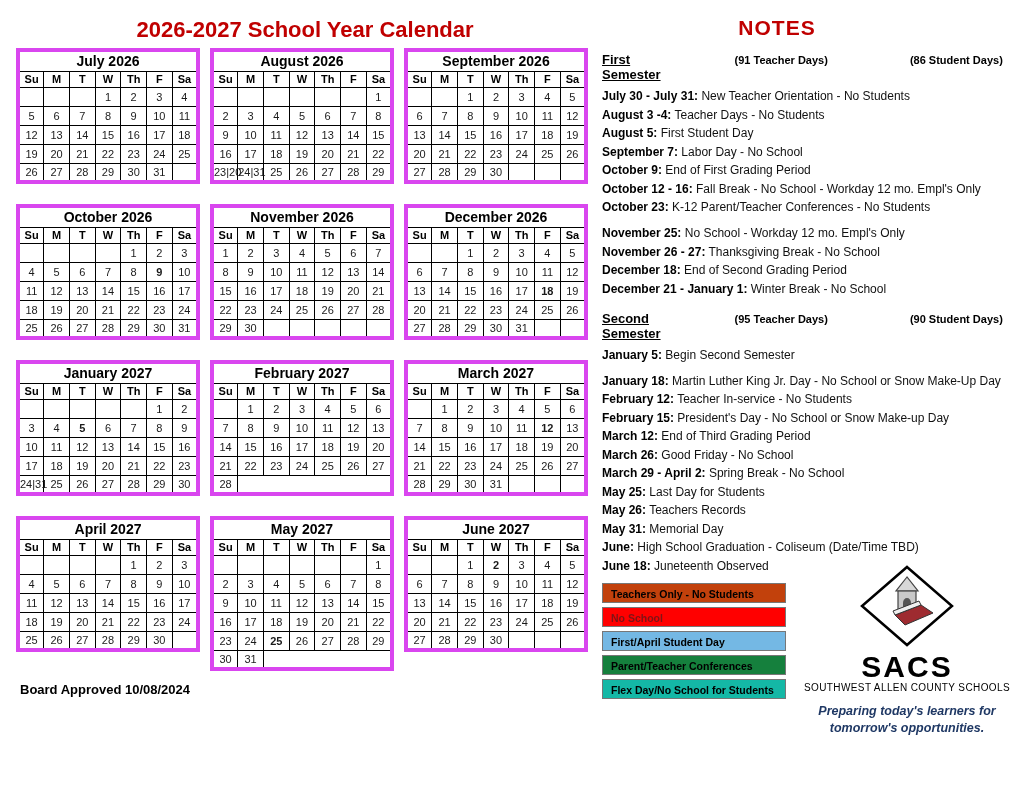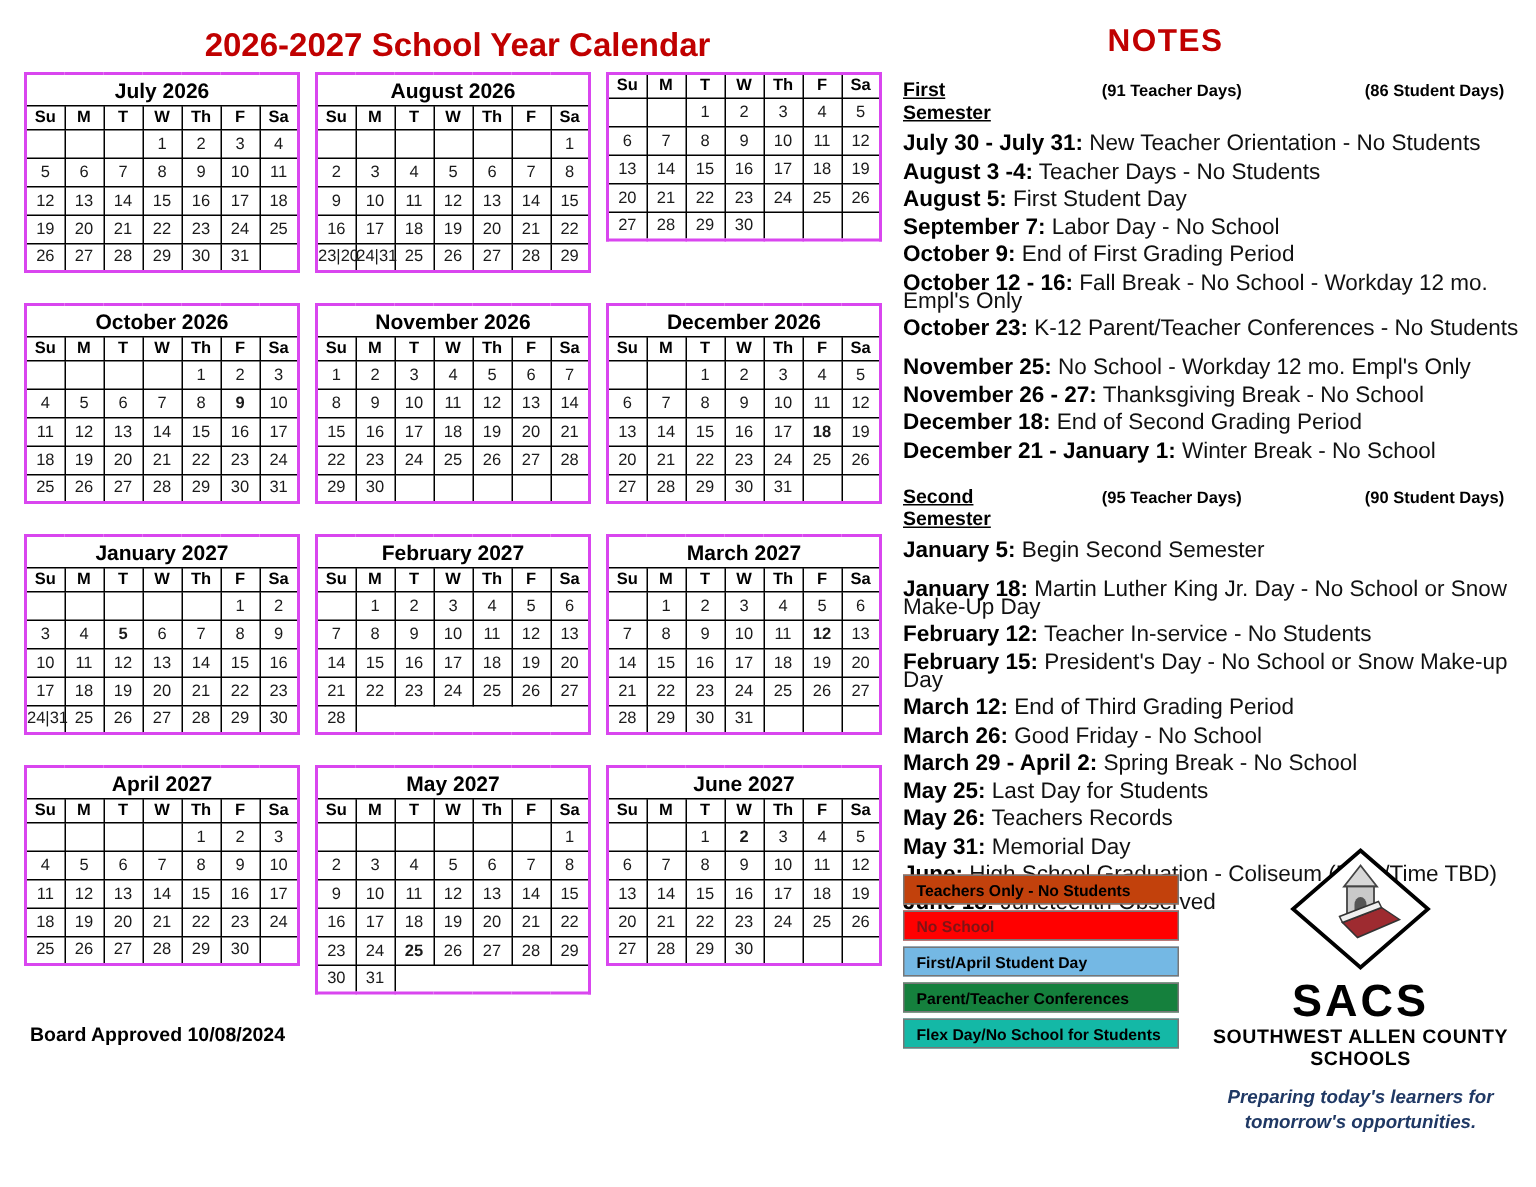"July 2026" table.month { border: 2px solid #d946ef -> 4px solid #d946ef }
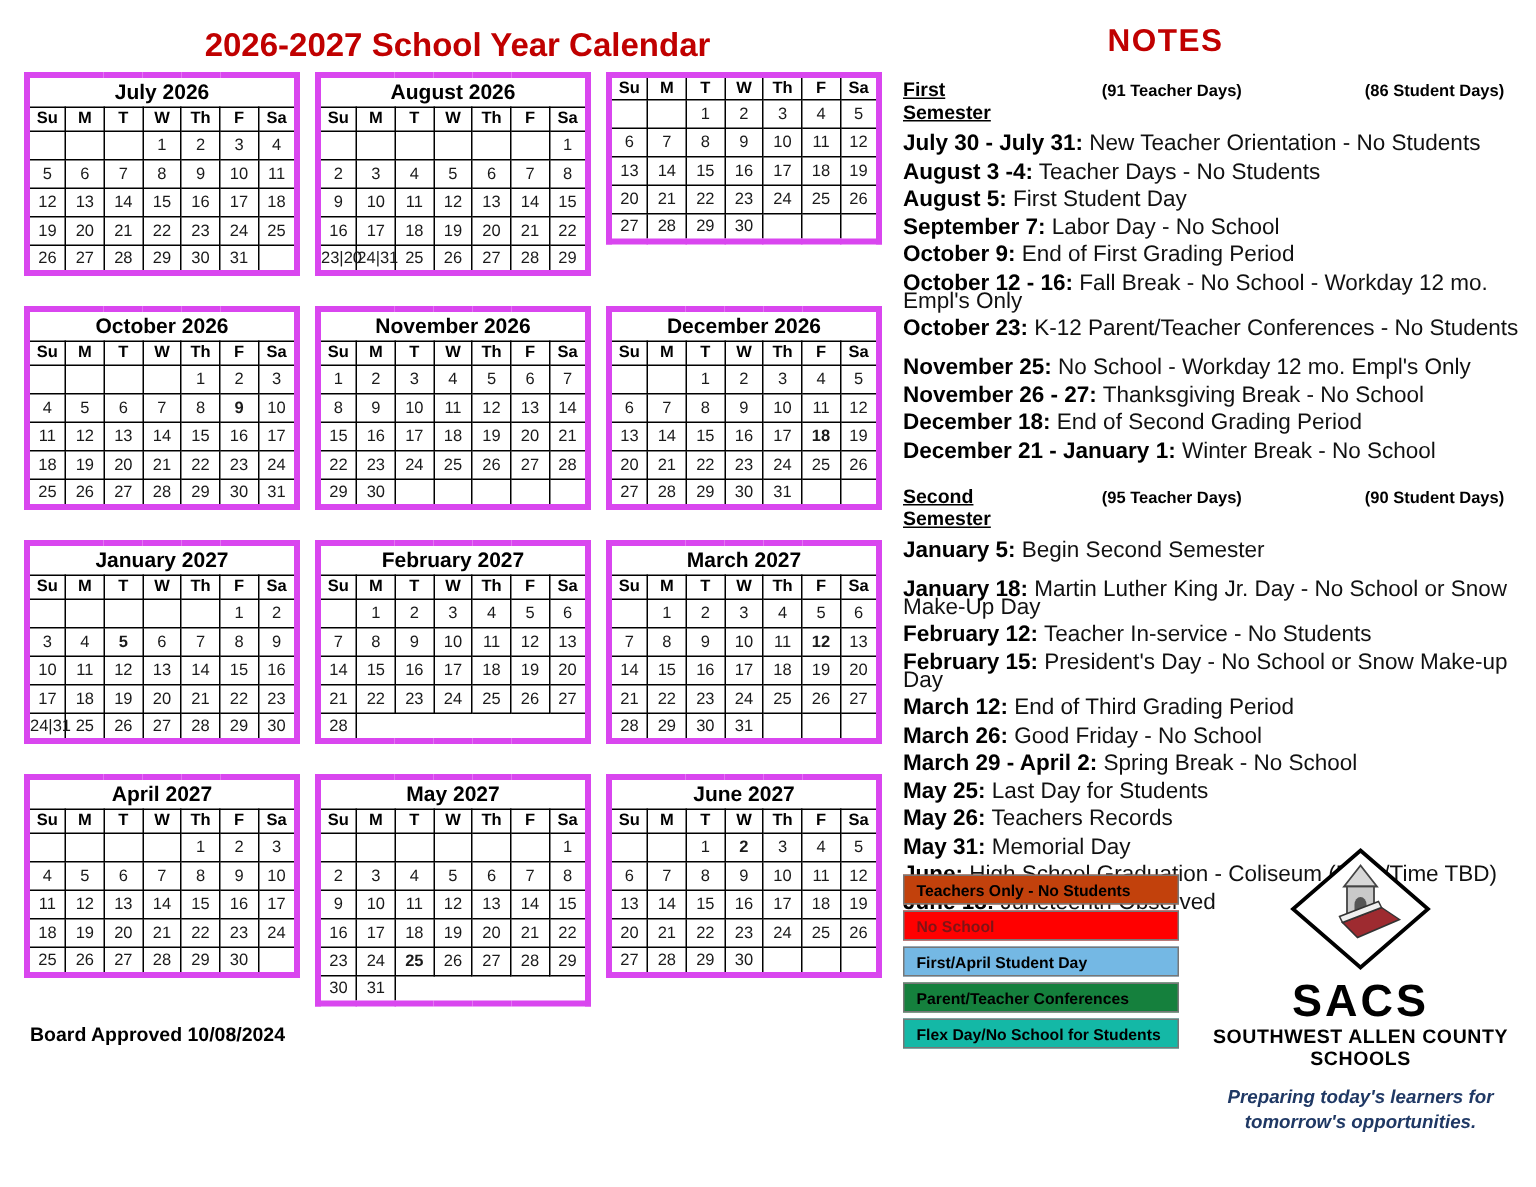"September 2026" tr { html: none -> <tr> <th>September 2026</th> </tr> }
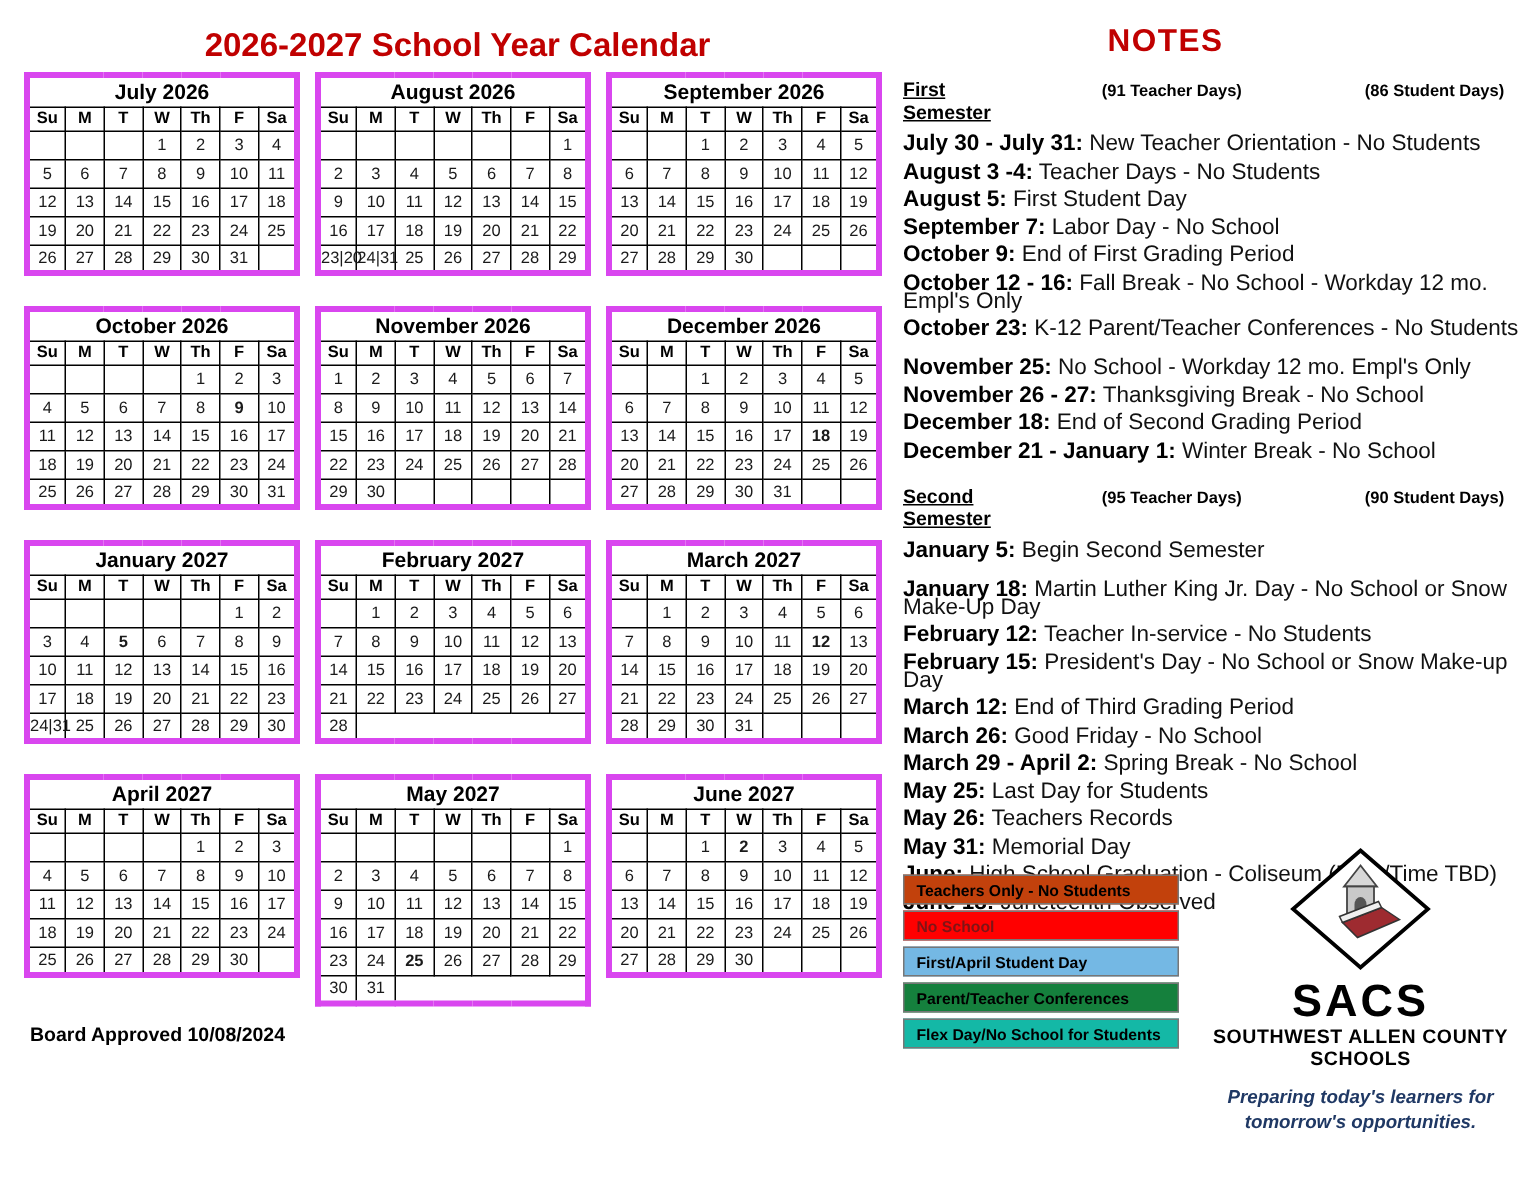"July 30 - July 31:" .note { font-size: 15px -> 12px }
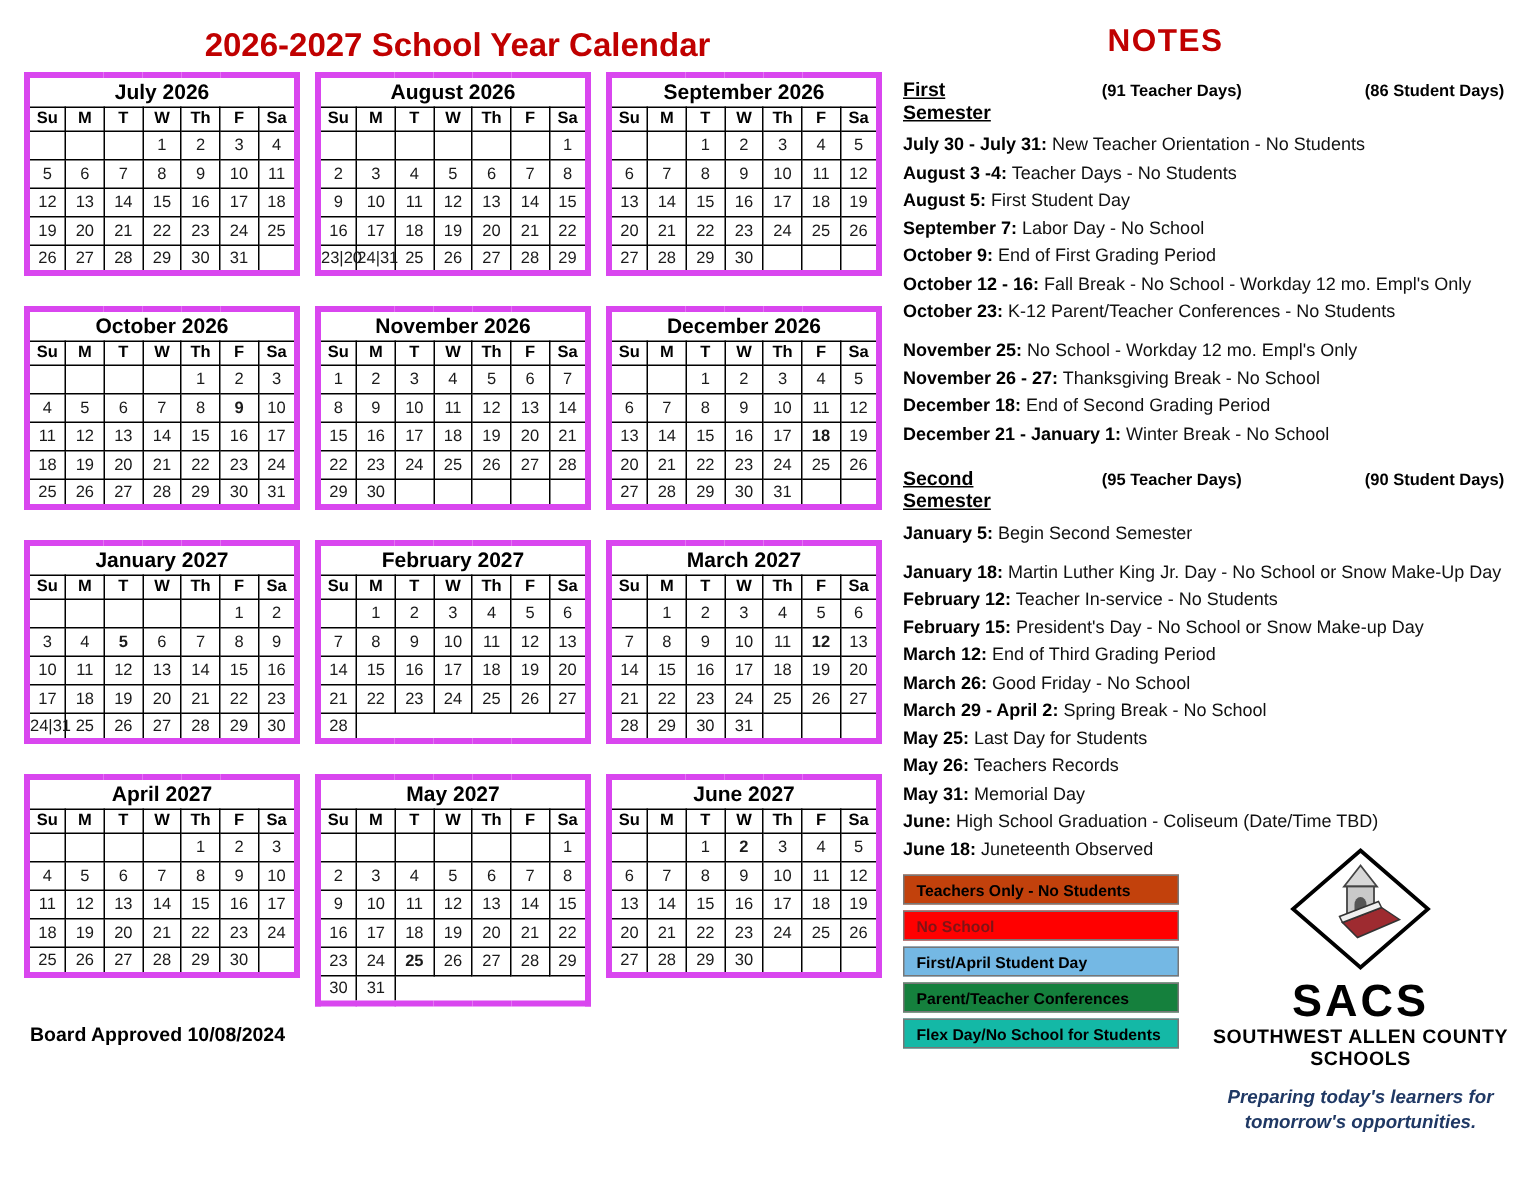"SOUTHWEST ALLEN COUNTY SCHOOLS" #logo-org { font-size: 13px -> 10px; font-weight: bold -> normal }
